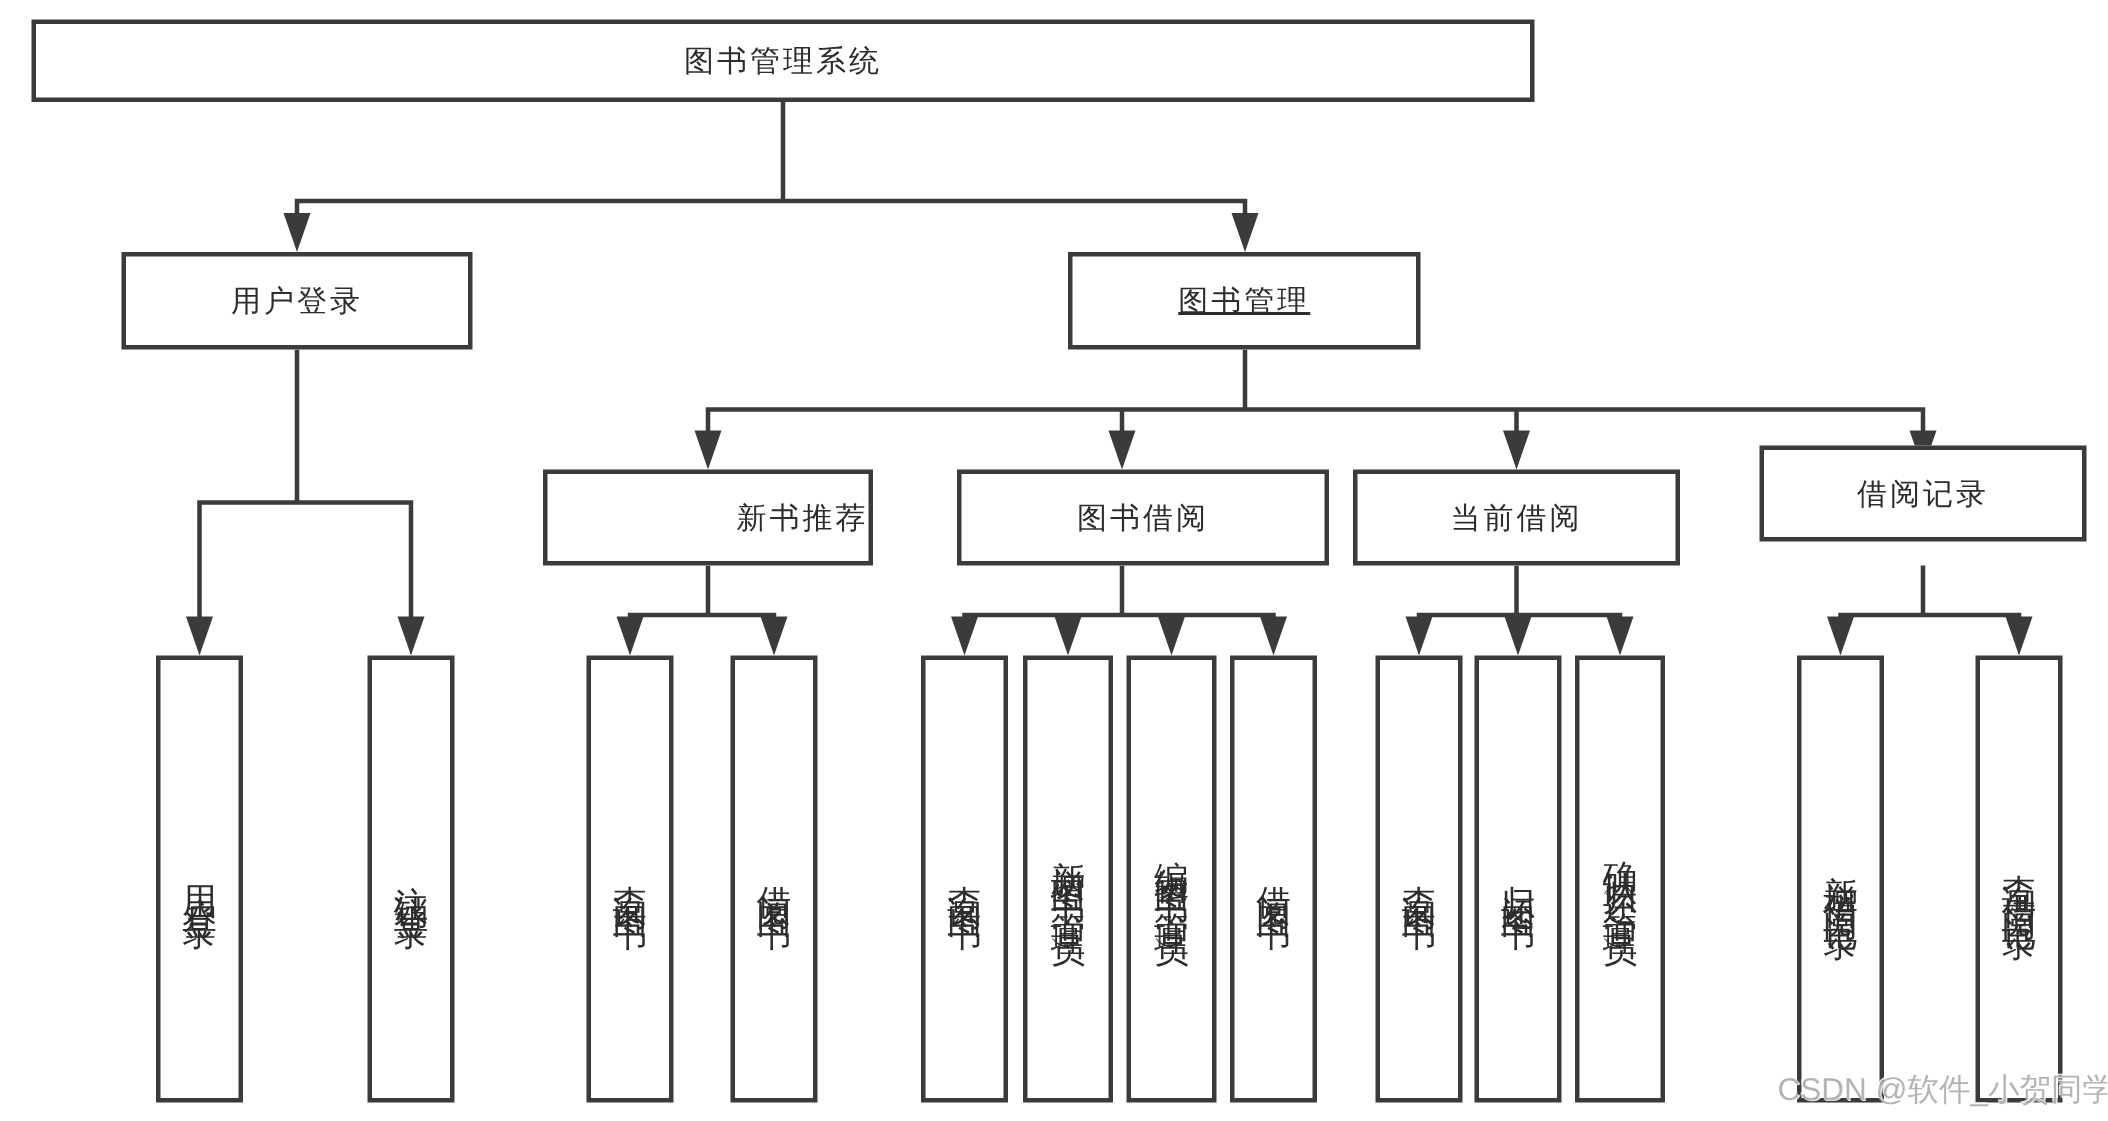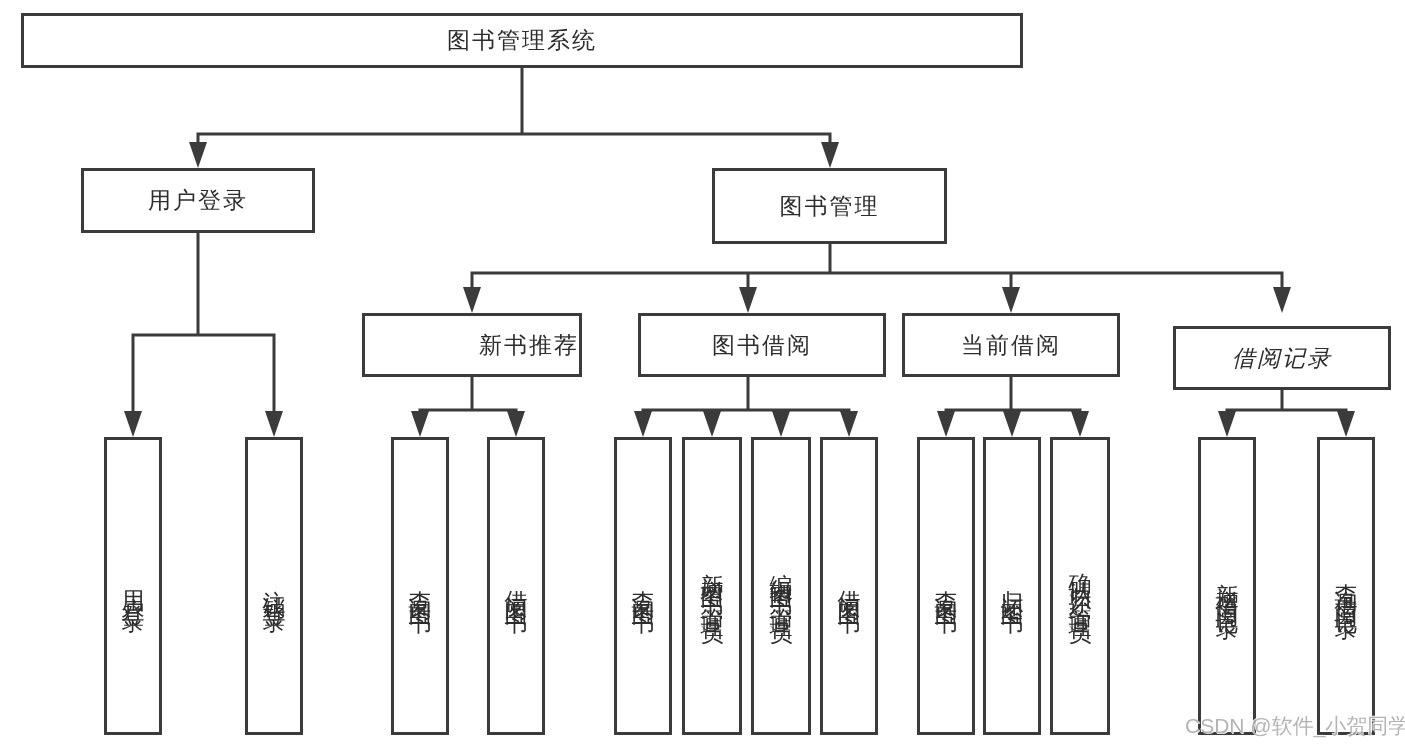"图书管理系统" .hbox { font-size: 23px -> 20px }
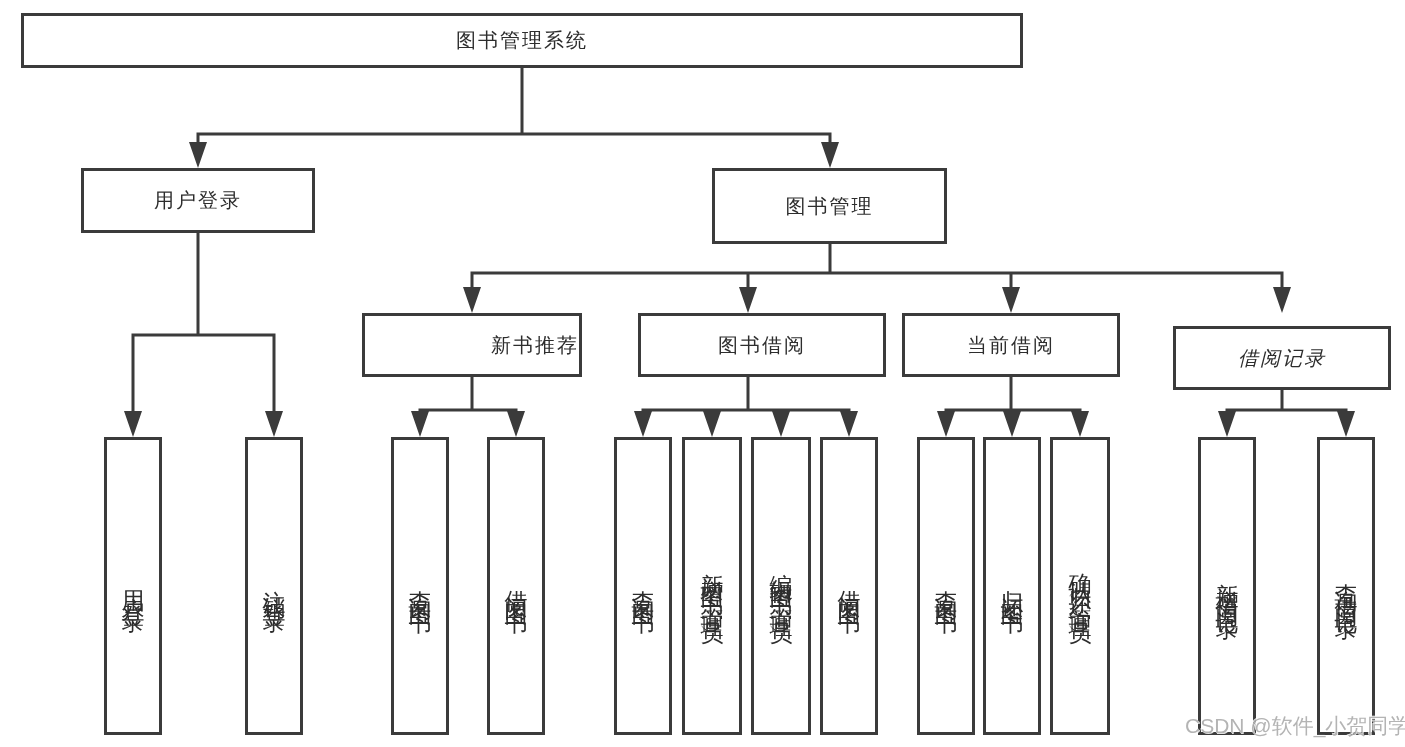"图书管理" div.hbox { height: 76px -> 65px; text-decoration: none -> underline }
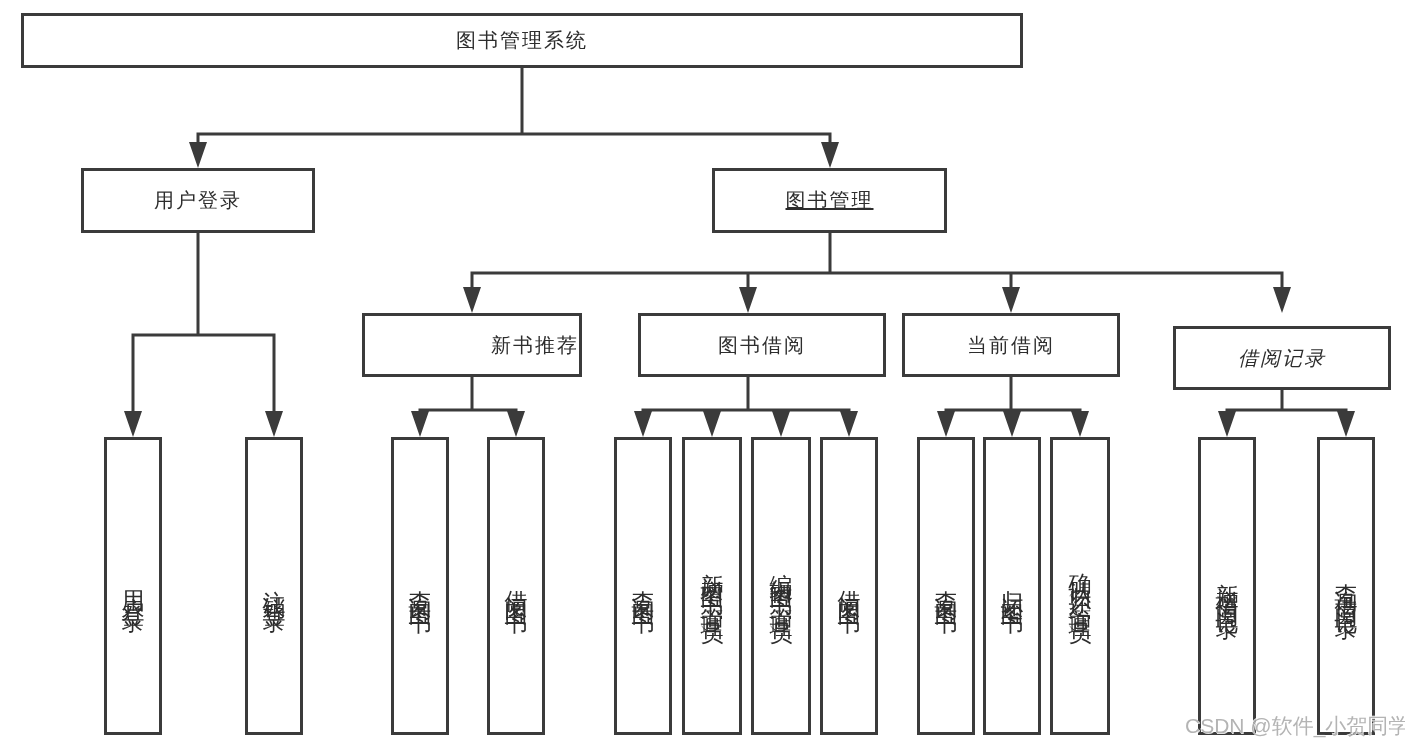"借阅记录" div.hbox { font-style: italic -> none; top: 326px -> 297px }
